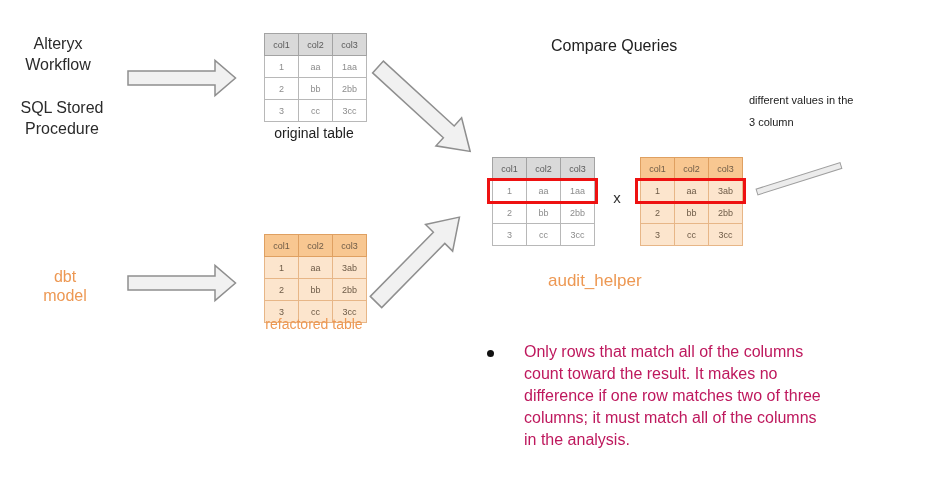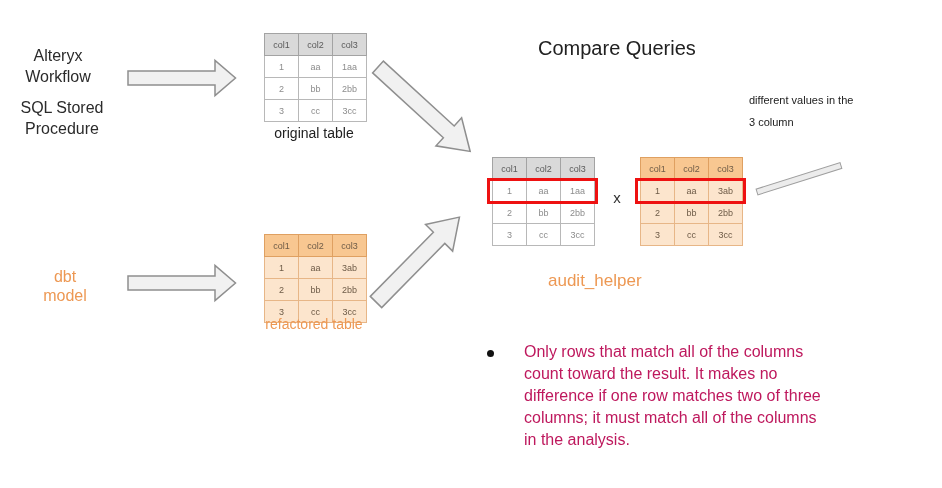"Alteryx" div.abs { top: 45px -> 33px }
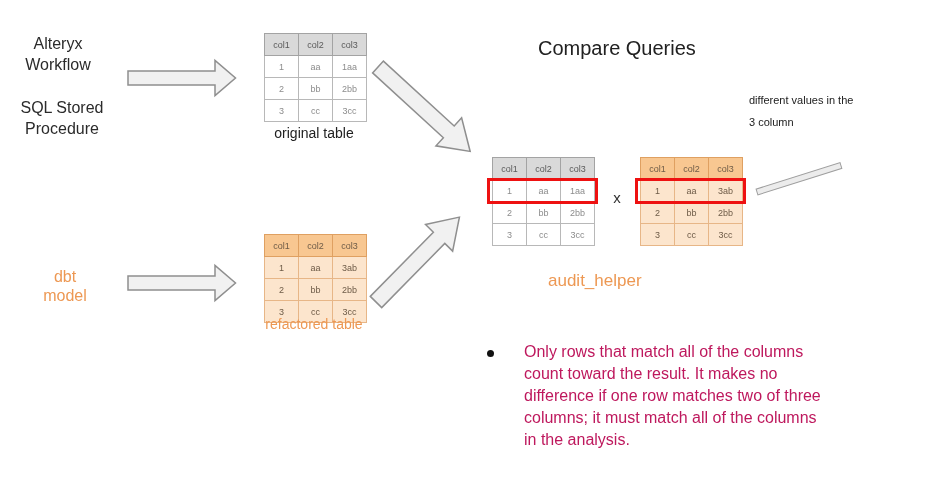"Compare Queries" .title { font-size: 20px -> 16px; margin-left: none -> 13px }
